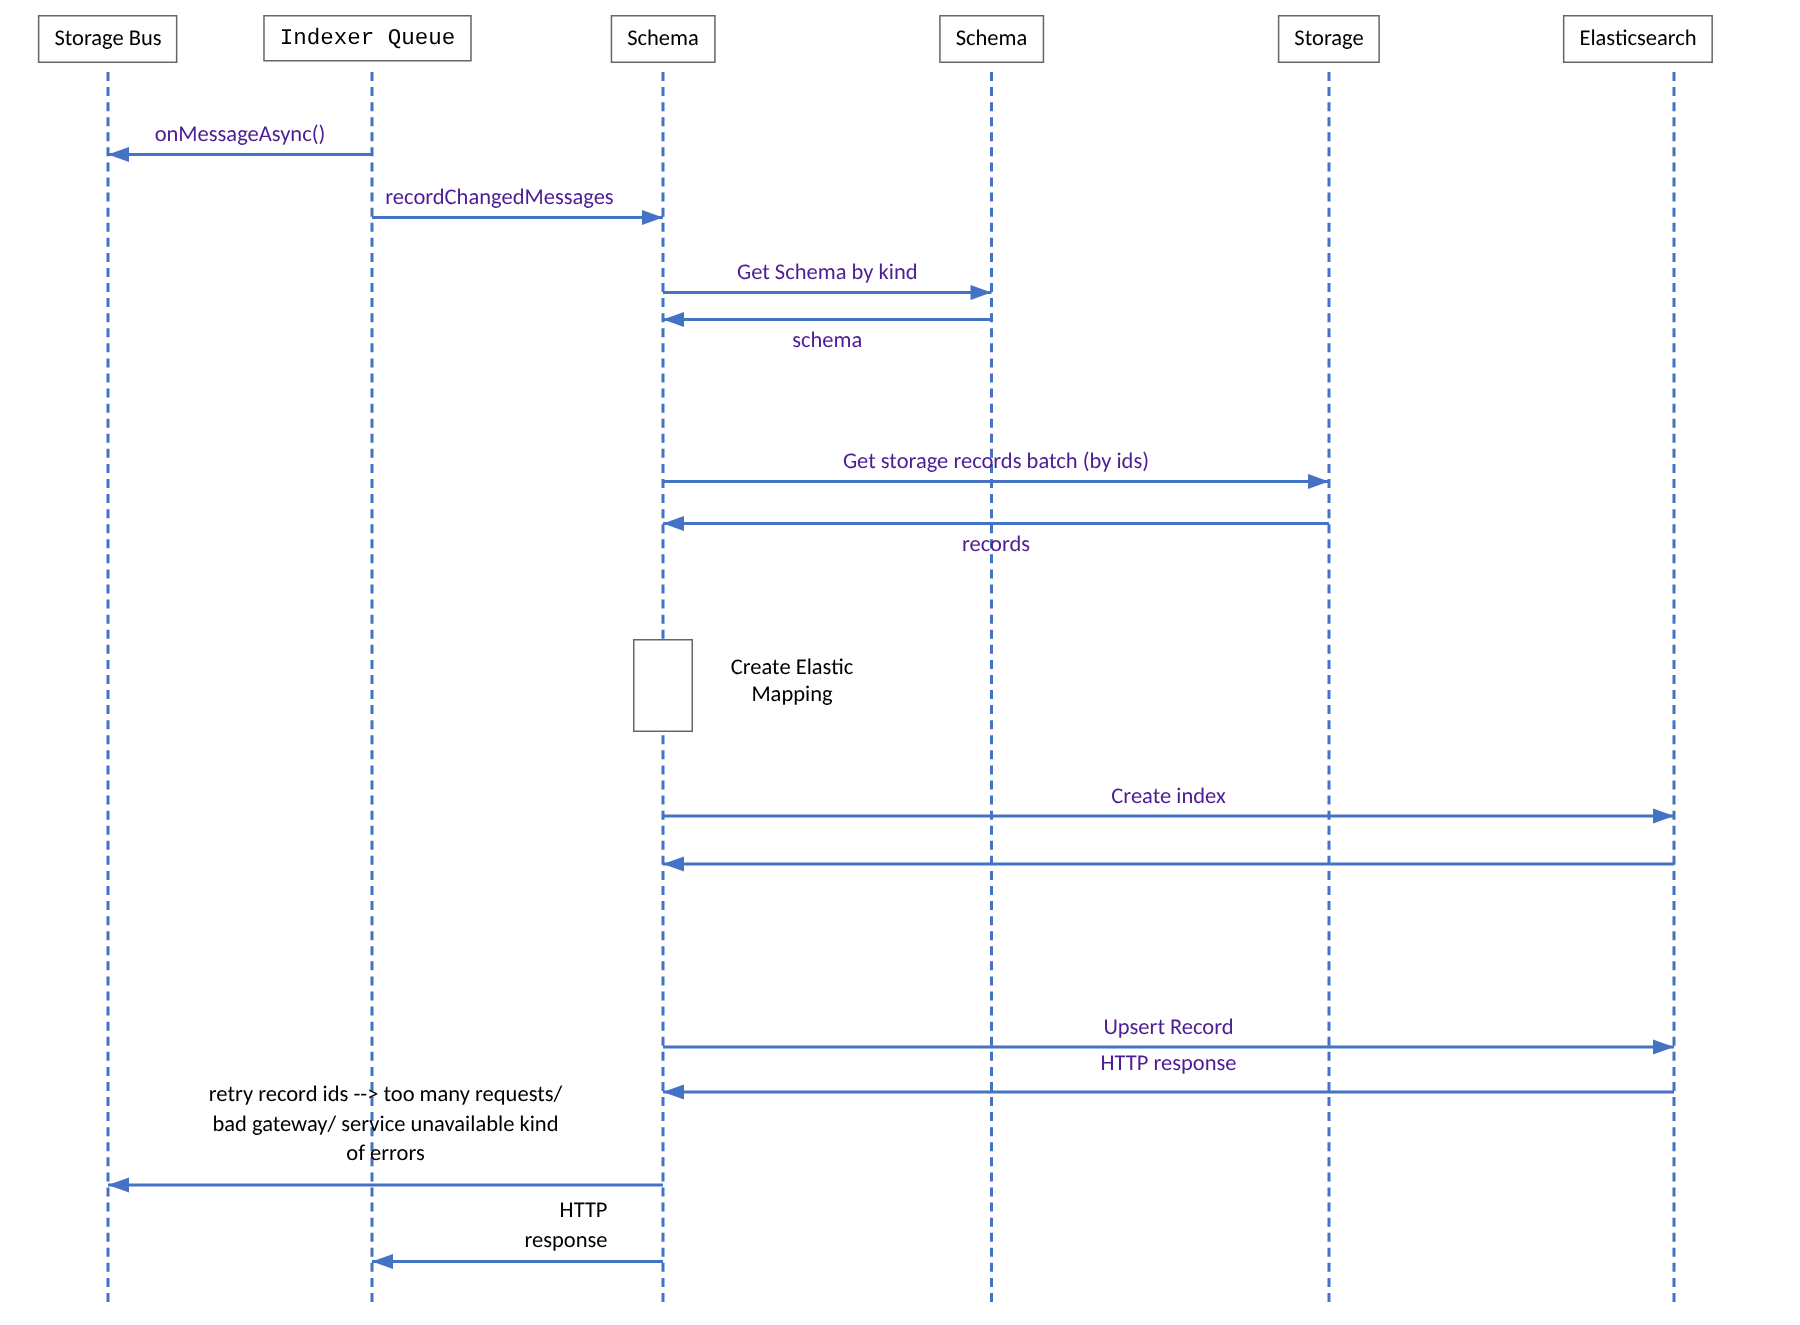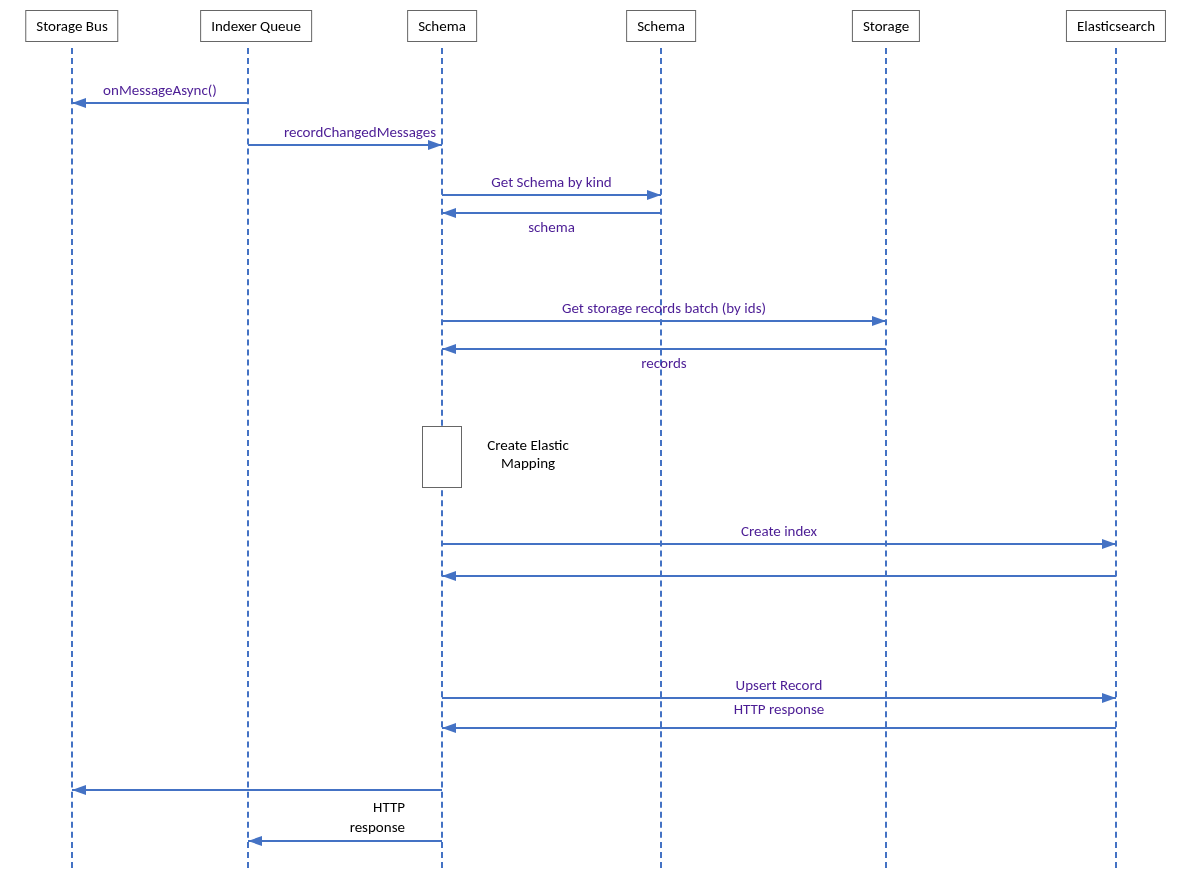"Indexer Queue" div.participant { font-family: none -> Liberation Mono, monospace; left: 256px -> 245px }
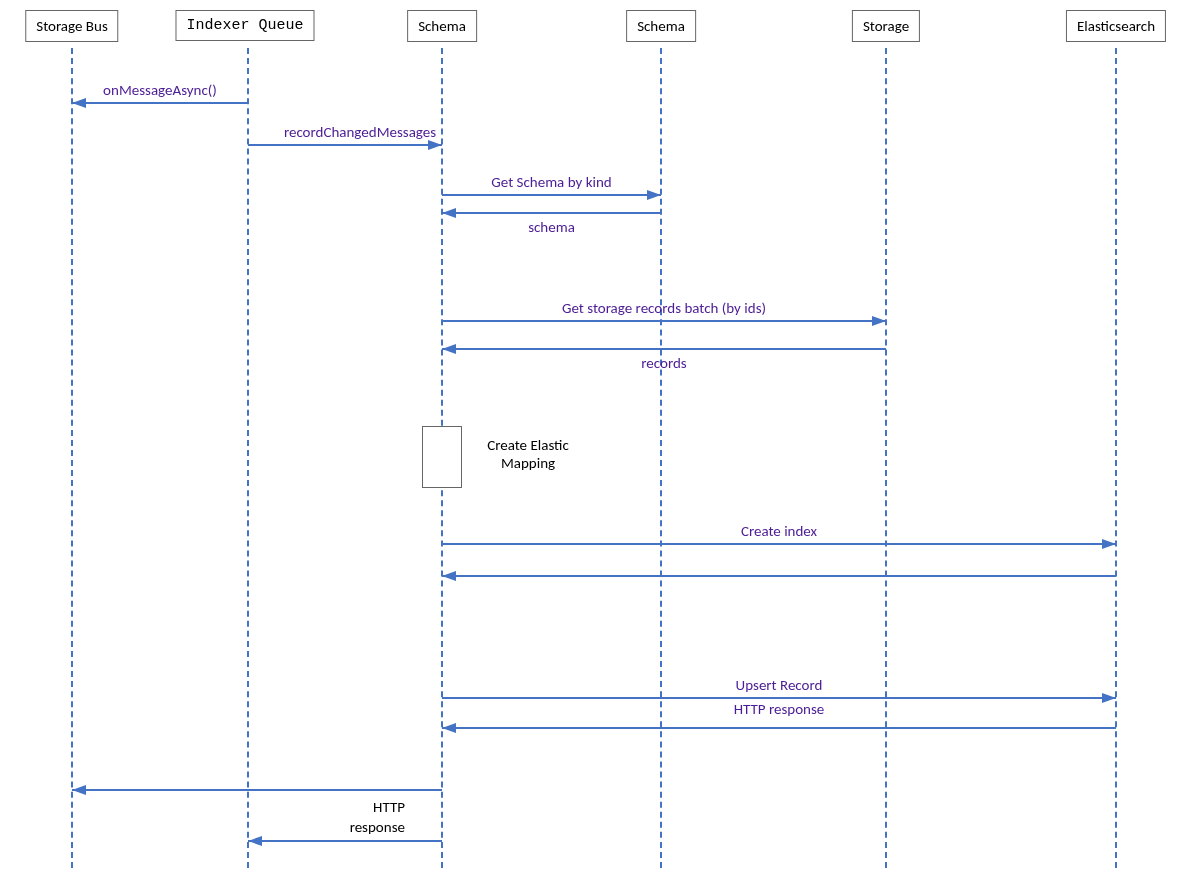"Elasticsearch" div.participant { left: 1116px -> 1092px }
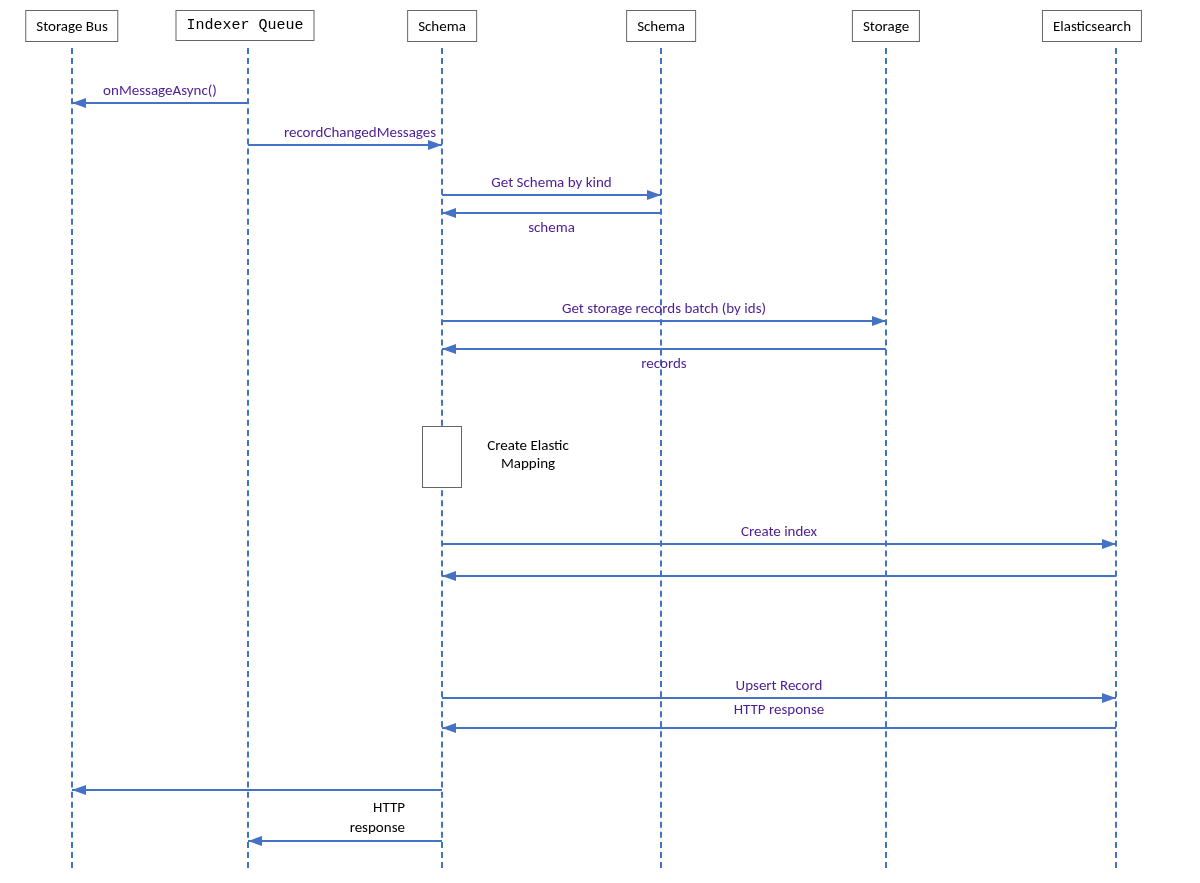"recordChangedMessages" div.msg-label { left: 360px -> 333px }
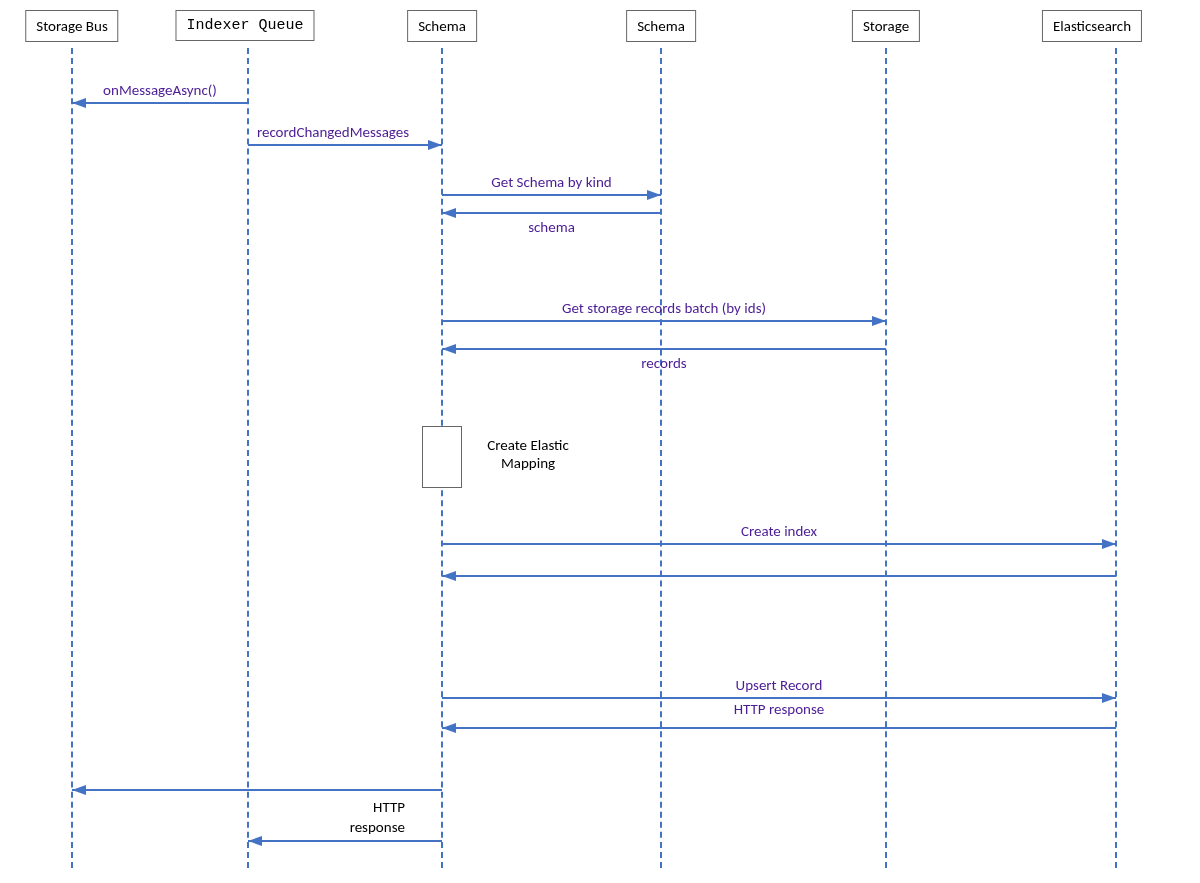"retry record ids --> too" div.multiline-label { html: none -> <div>retry record ids --&gt; too many requests/<br>bad gateway/ service unavailable kind<br>of errors</div> }
